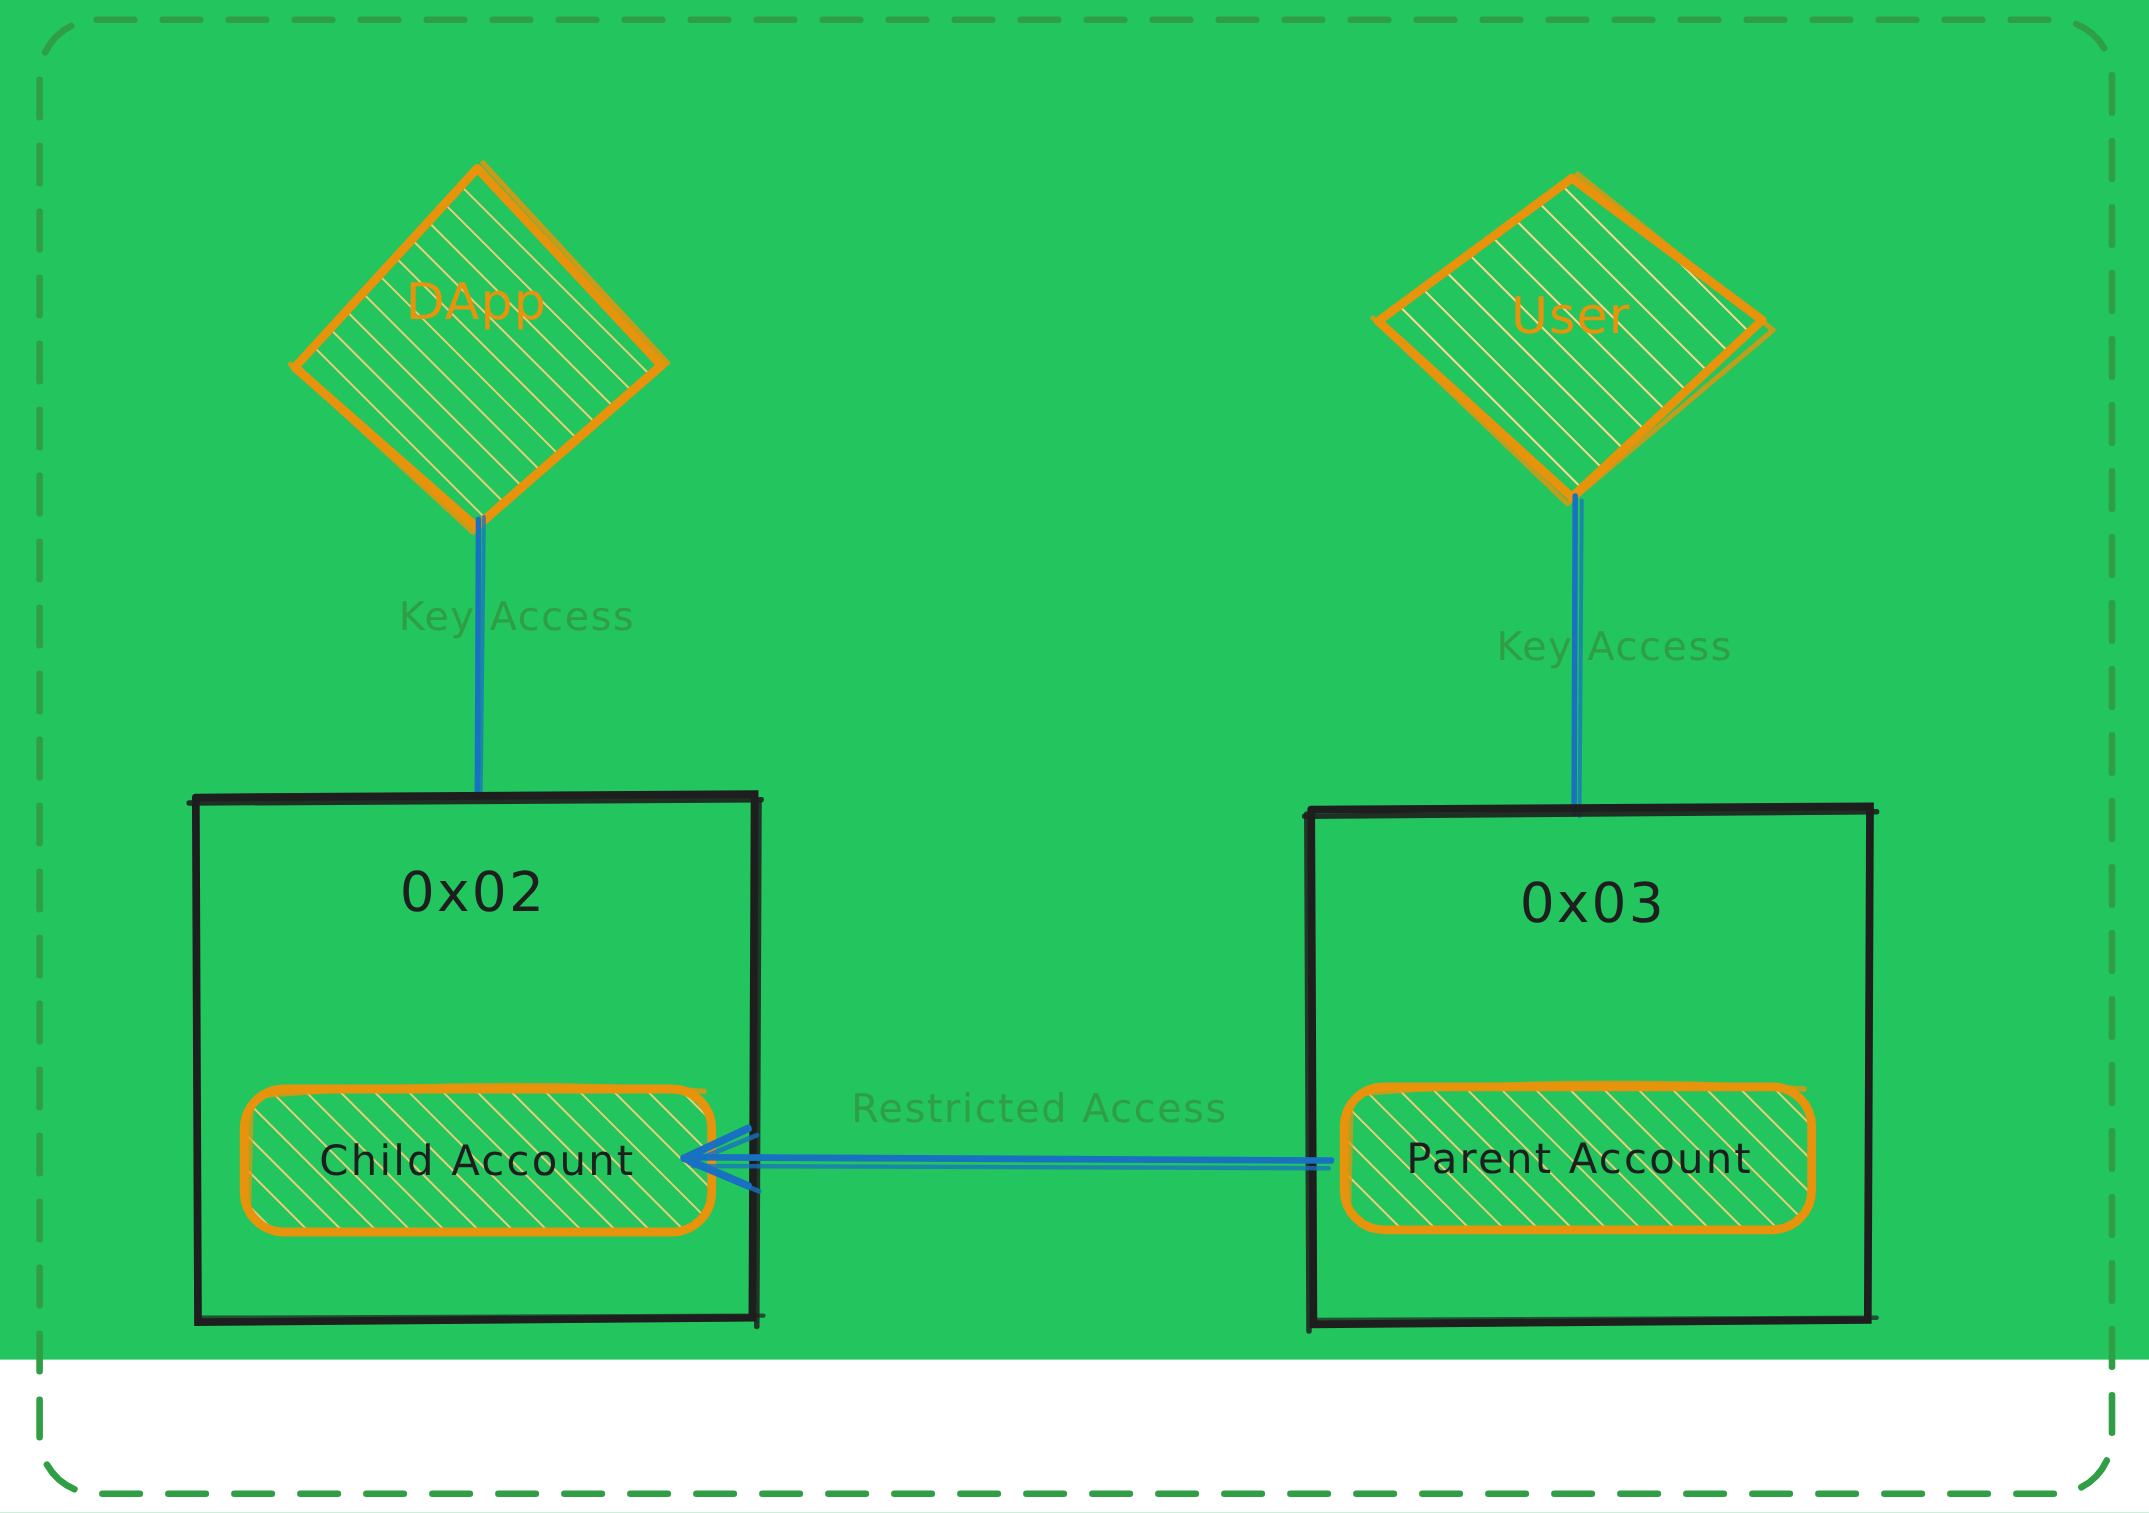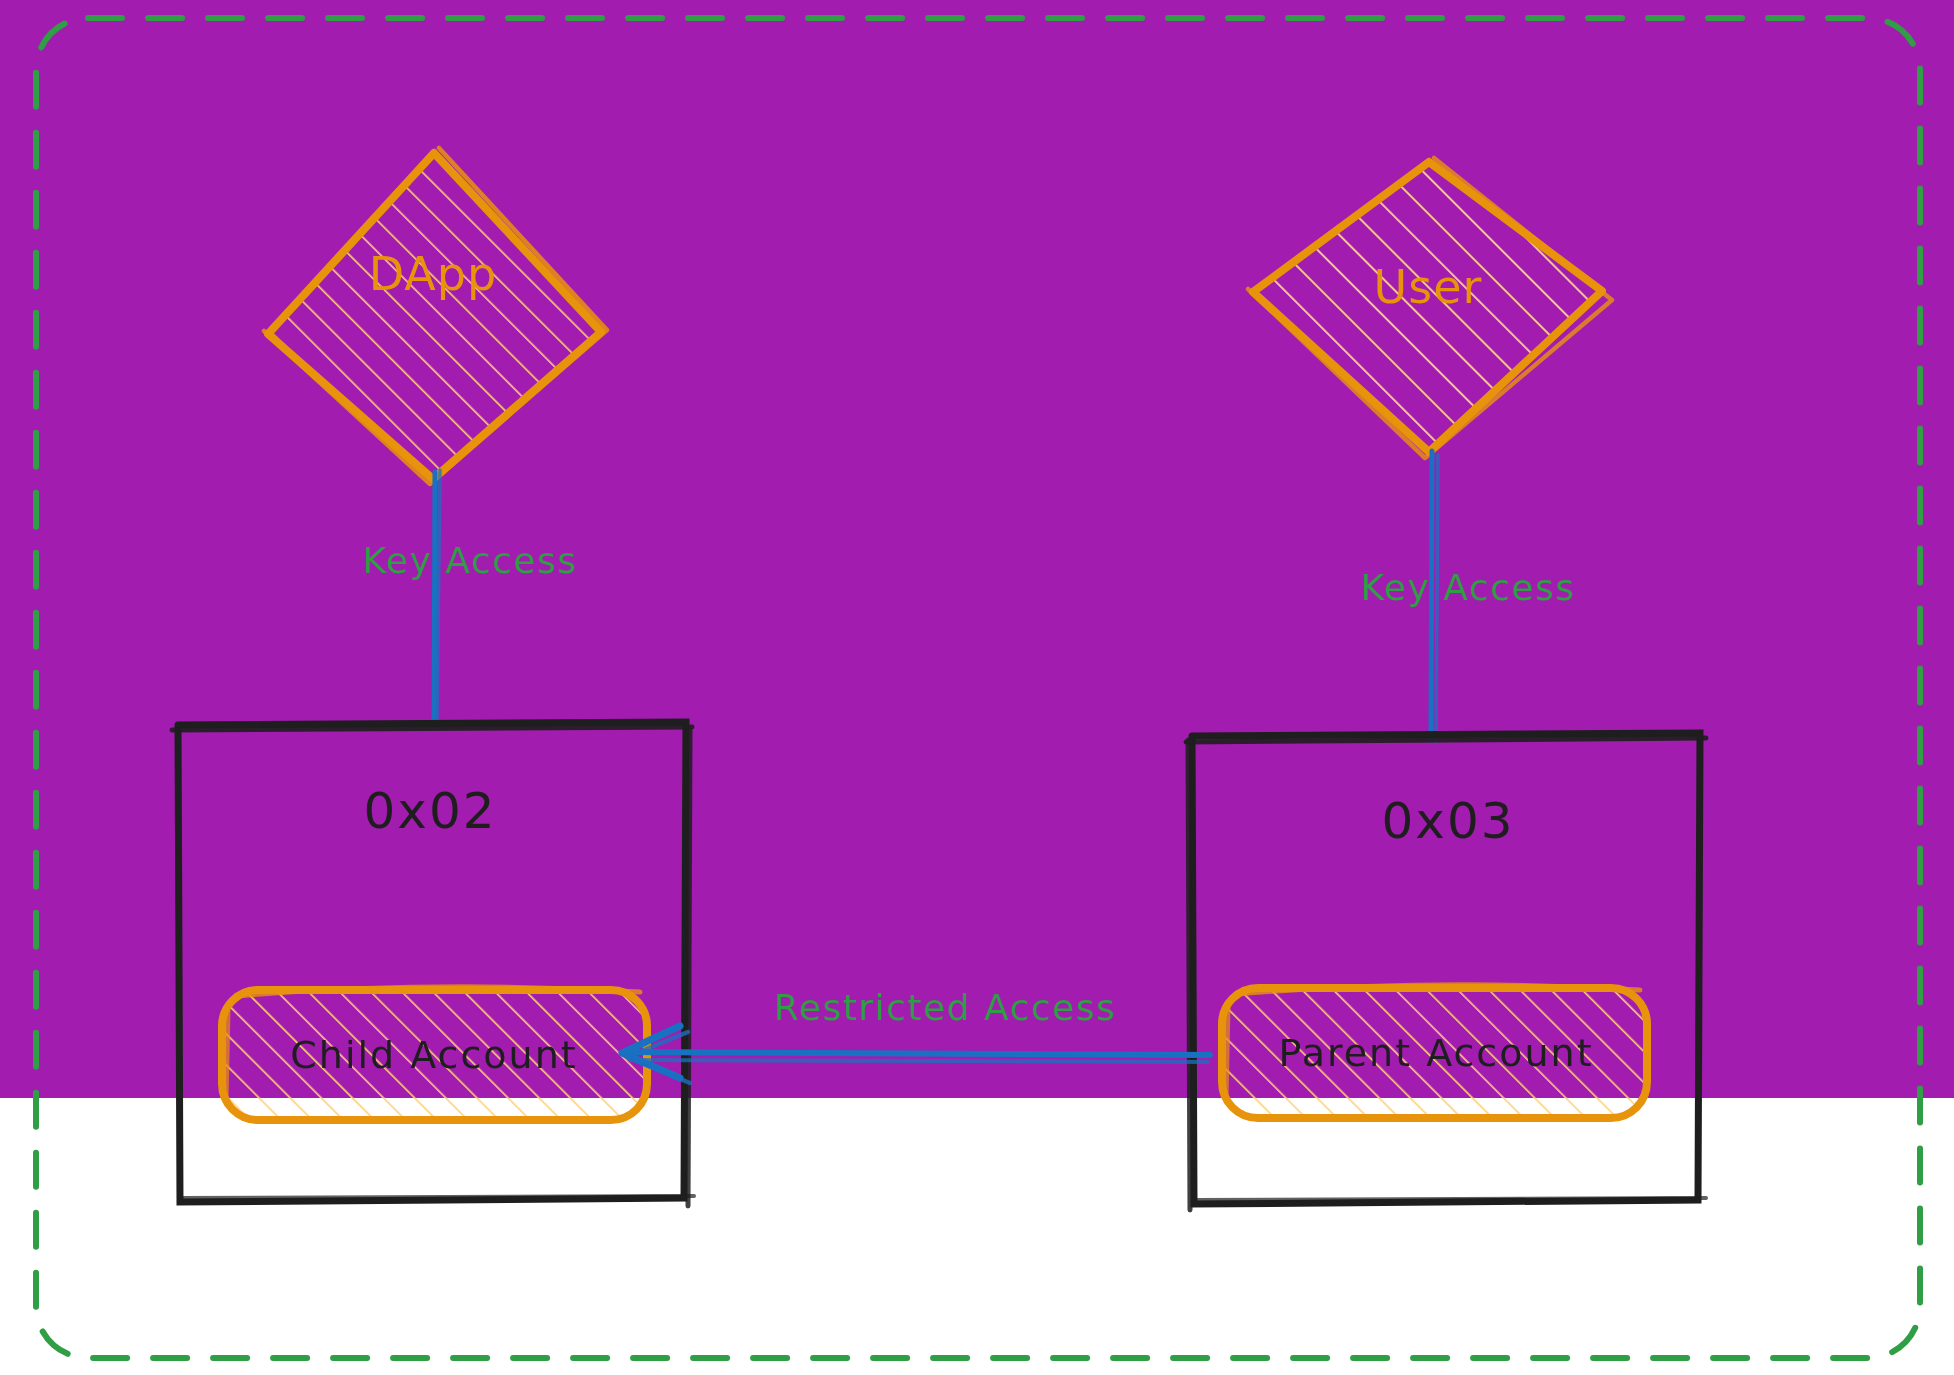"DApp" #canvas { background: #a21caf -> #22c55e; height: 1098px -> 1236px }
